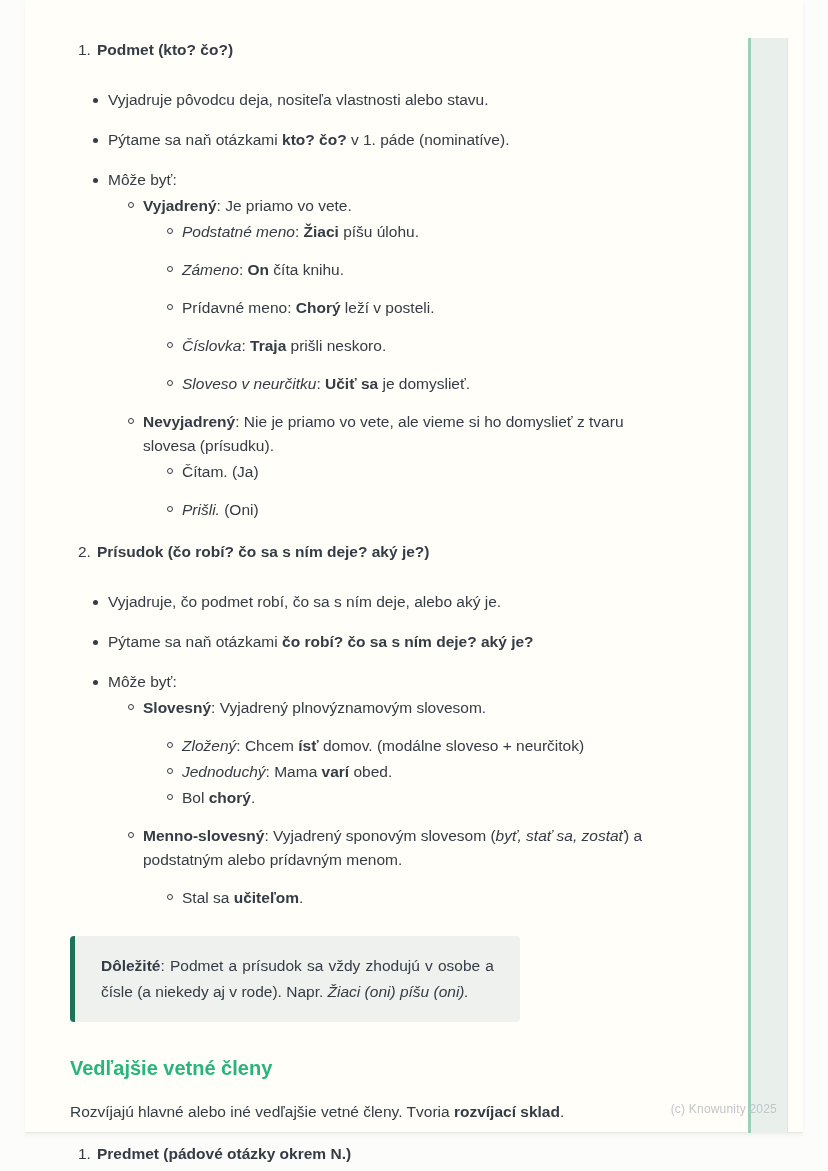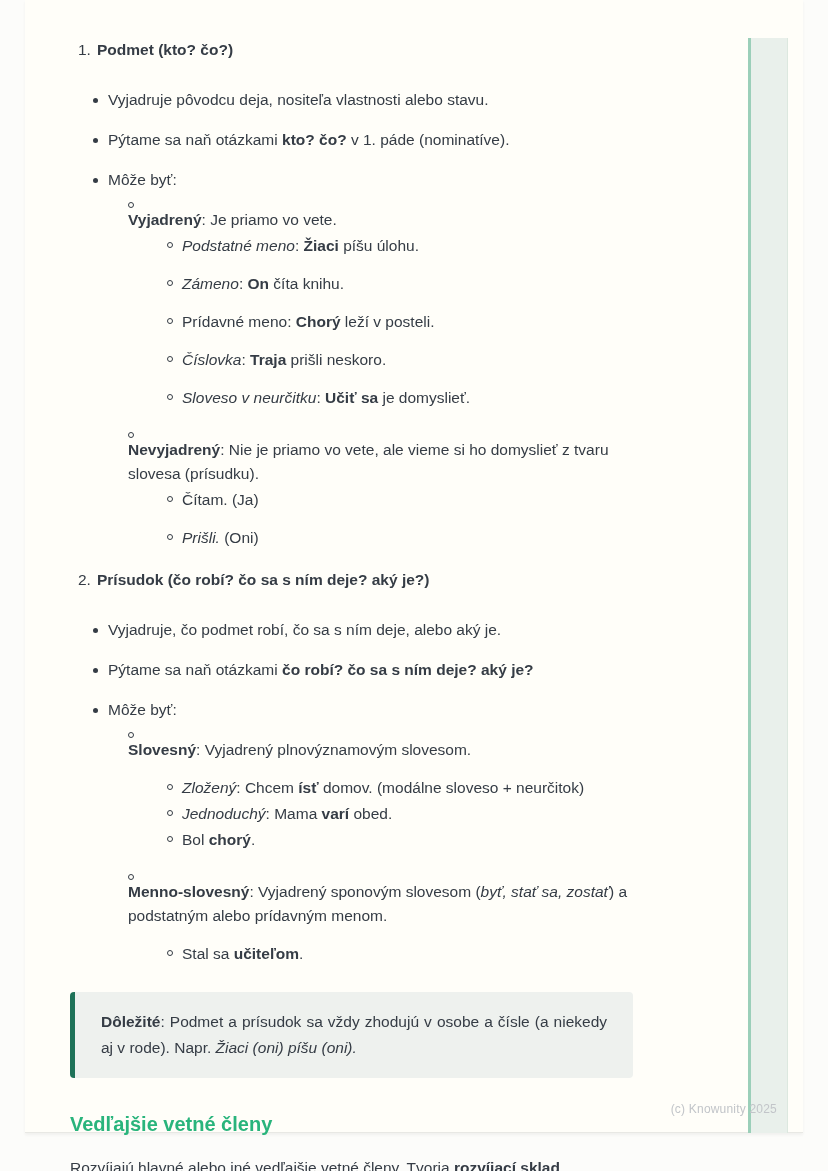"Vyjadrený: Je priamo vo vete." .blk.b2 { flex-direction: column -> none }
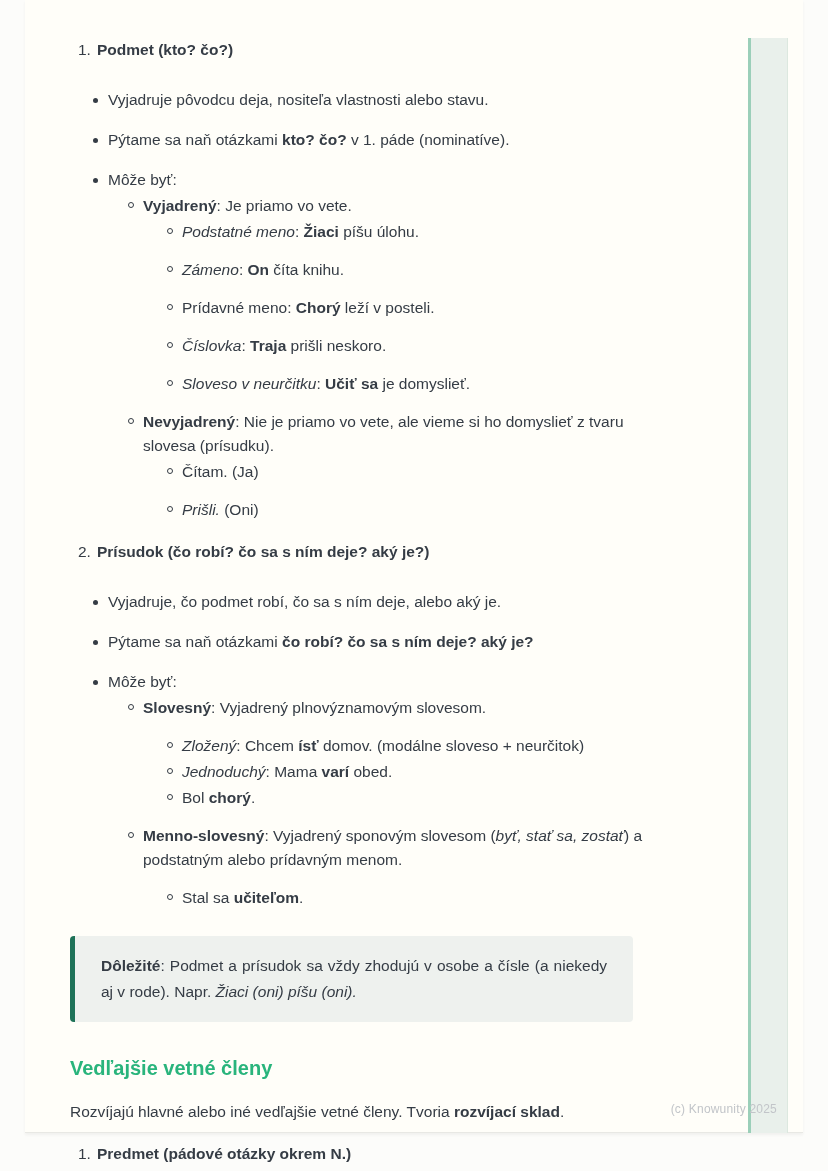"Dôležité: Podmet a prísudok sa" .callout { width: 563px -> 450px }
